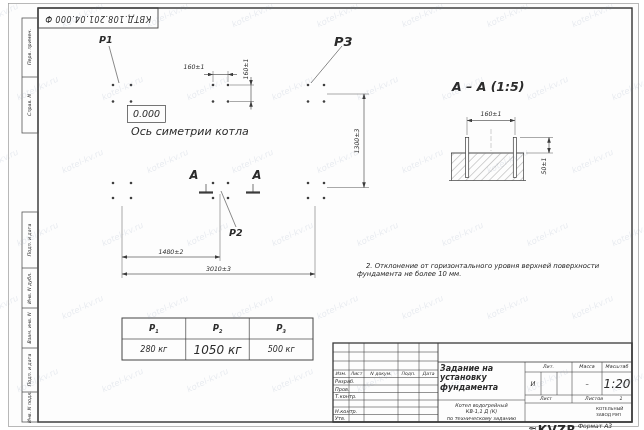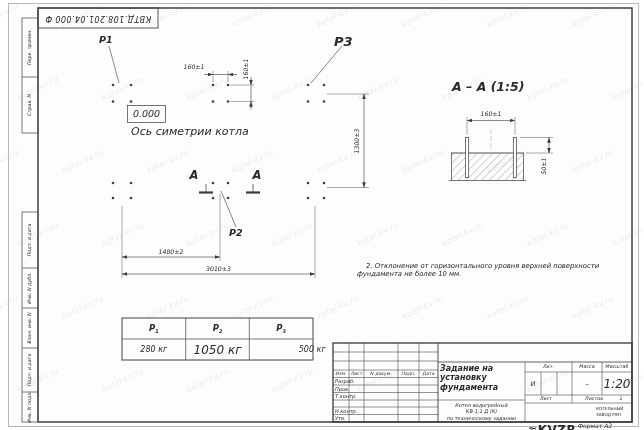"500 кг" div.t { margin-left: 31px -> none }
